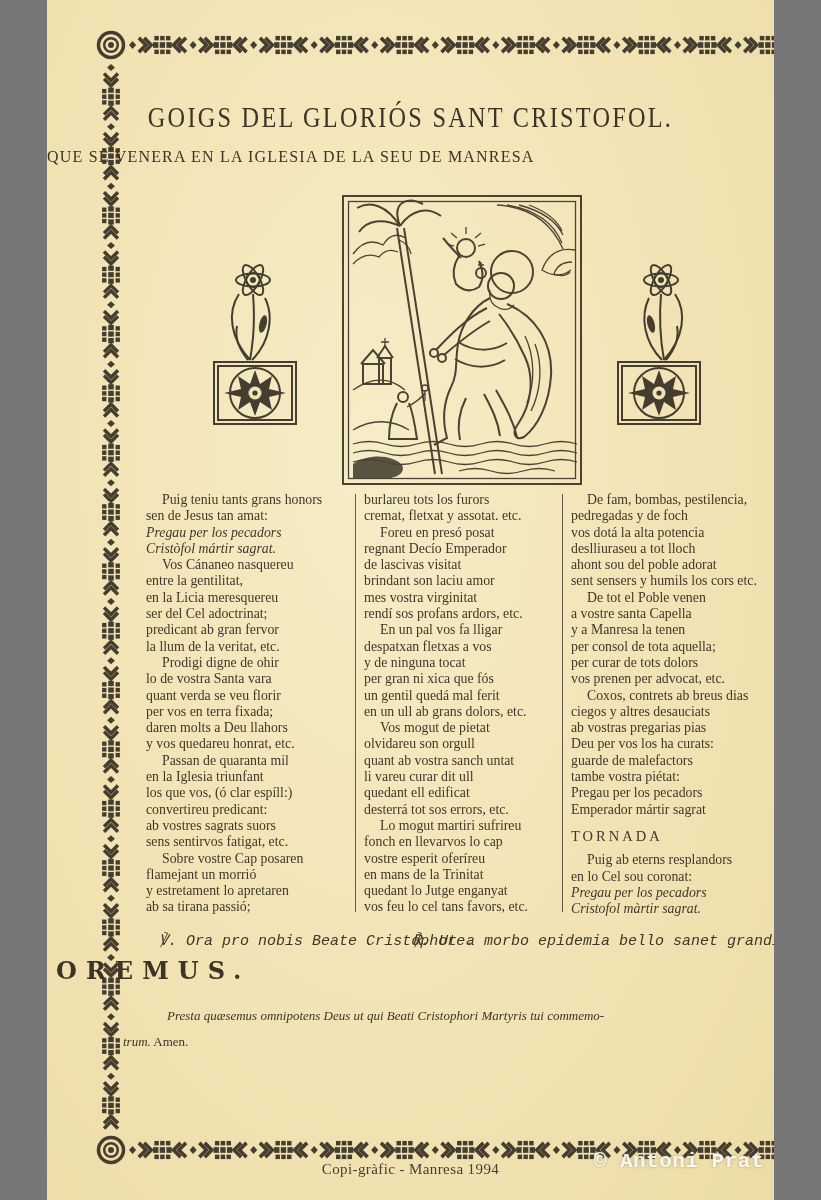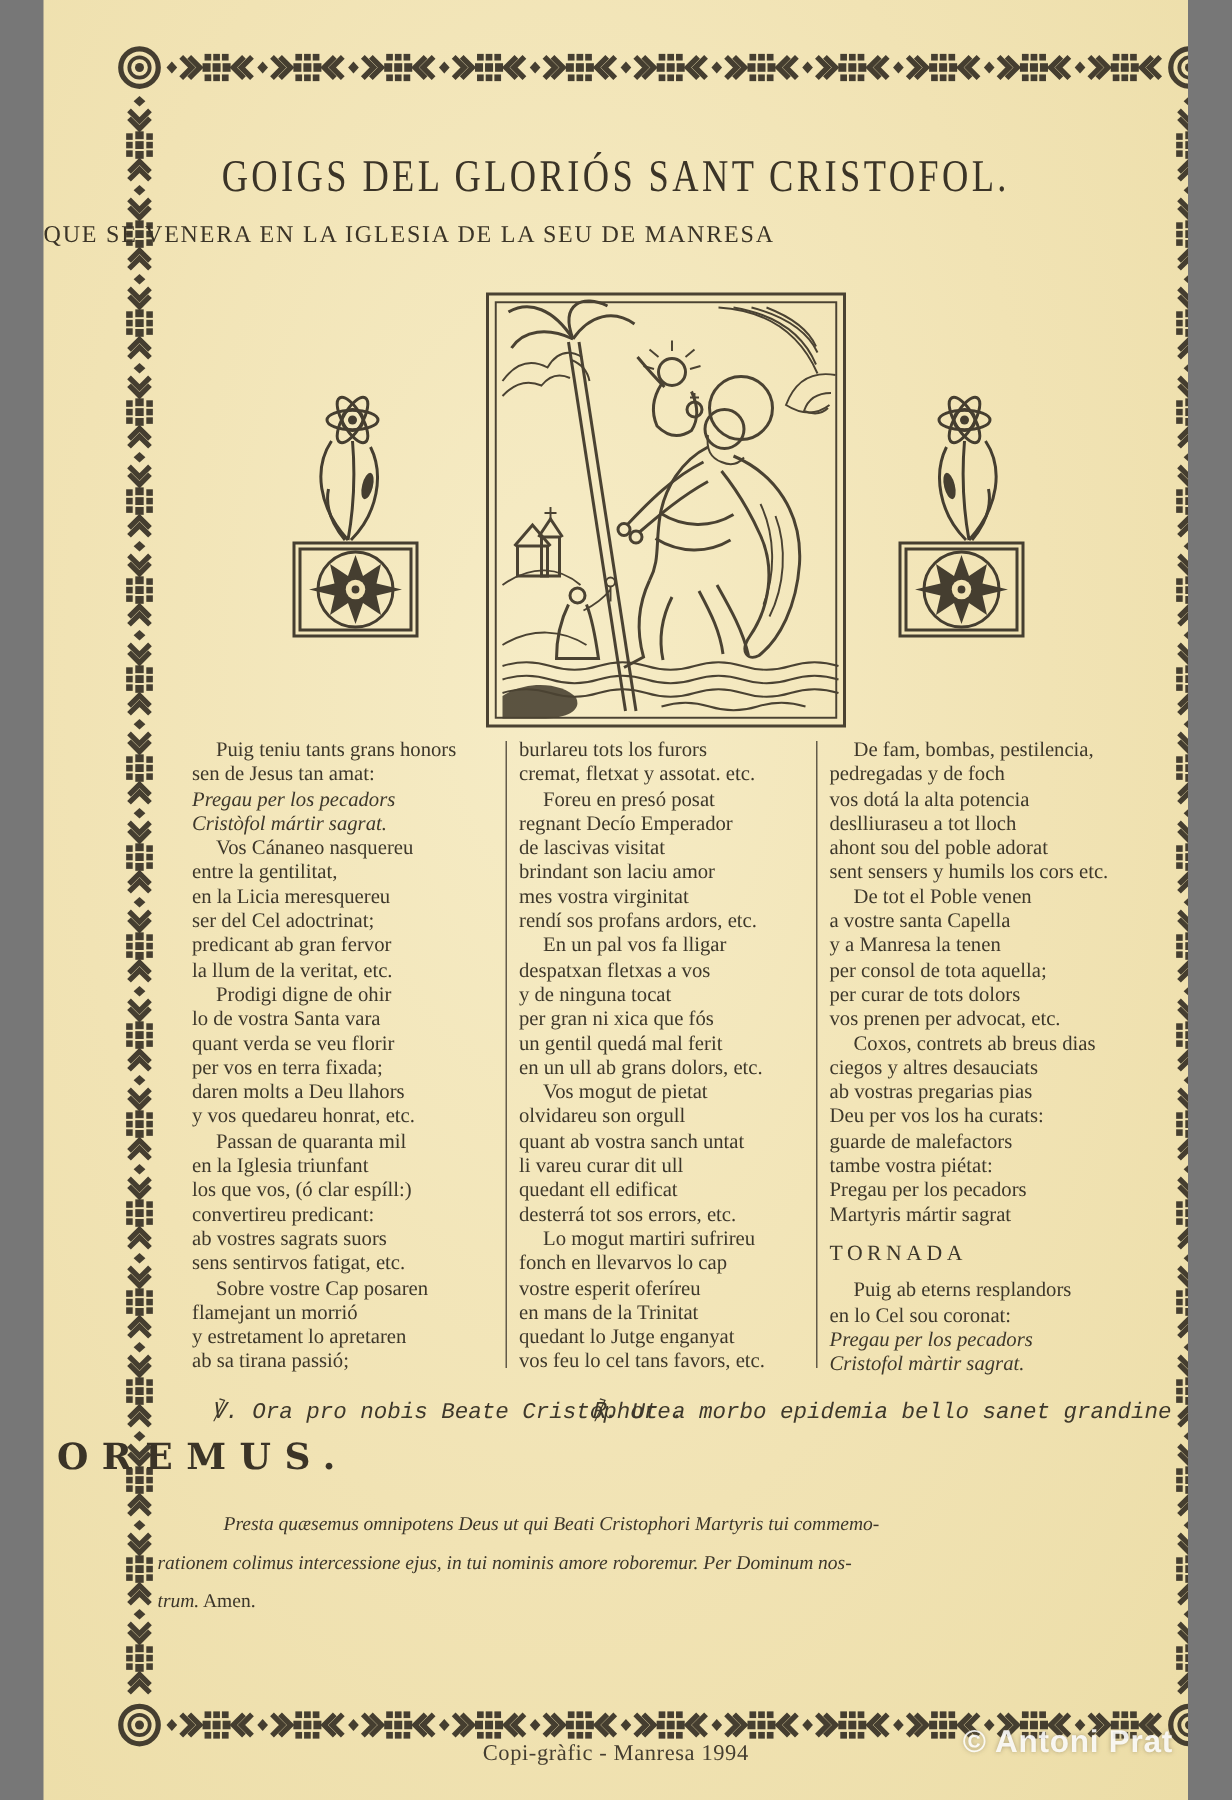"GOIGS DEL GLORIÓS SANT CRISTOFOL." .page { padding-left: none -> 20px; width: 763px -> 707px }
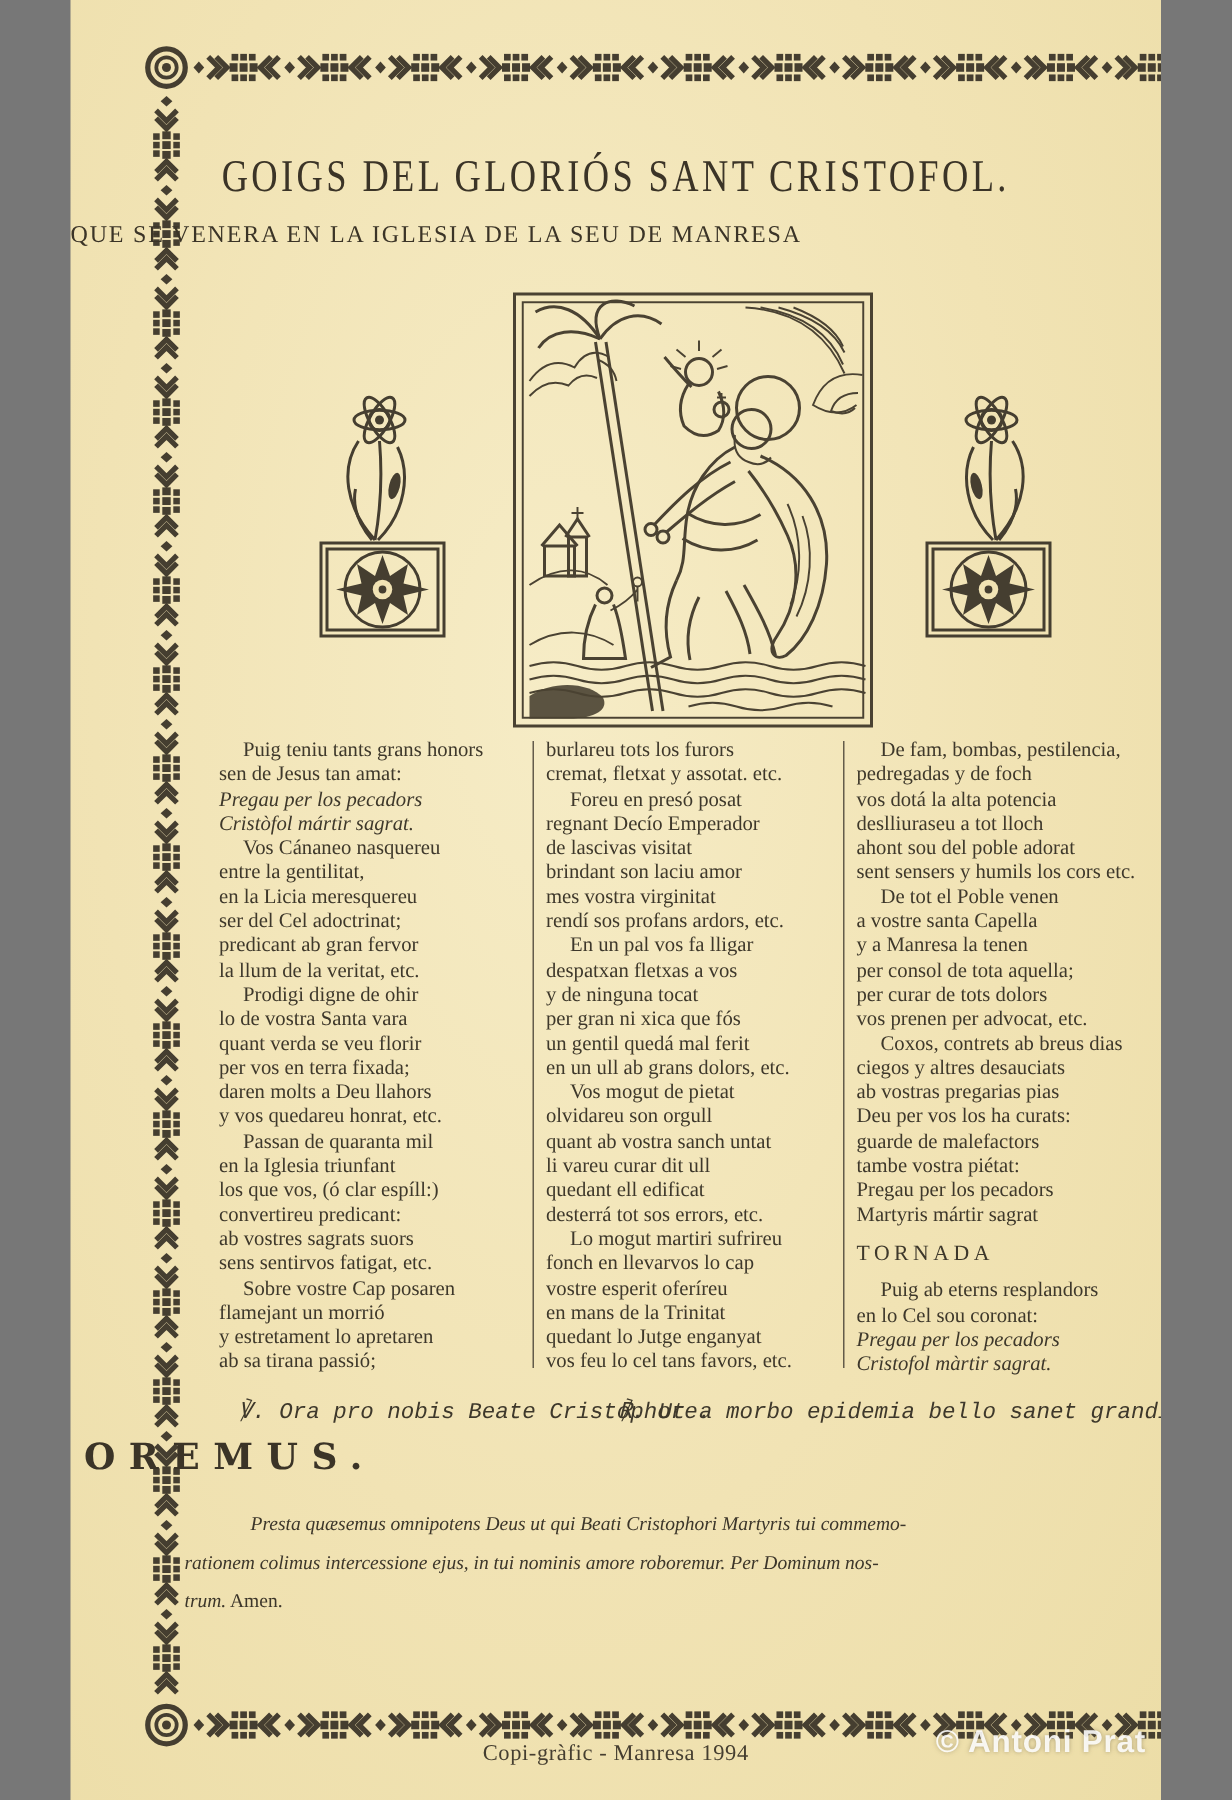"Martyris mártir sagrat" div.vline { text: Martyris -> Emperador }
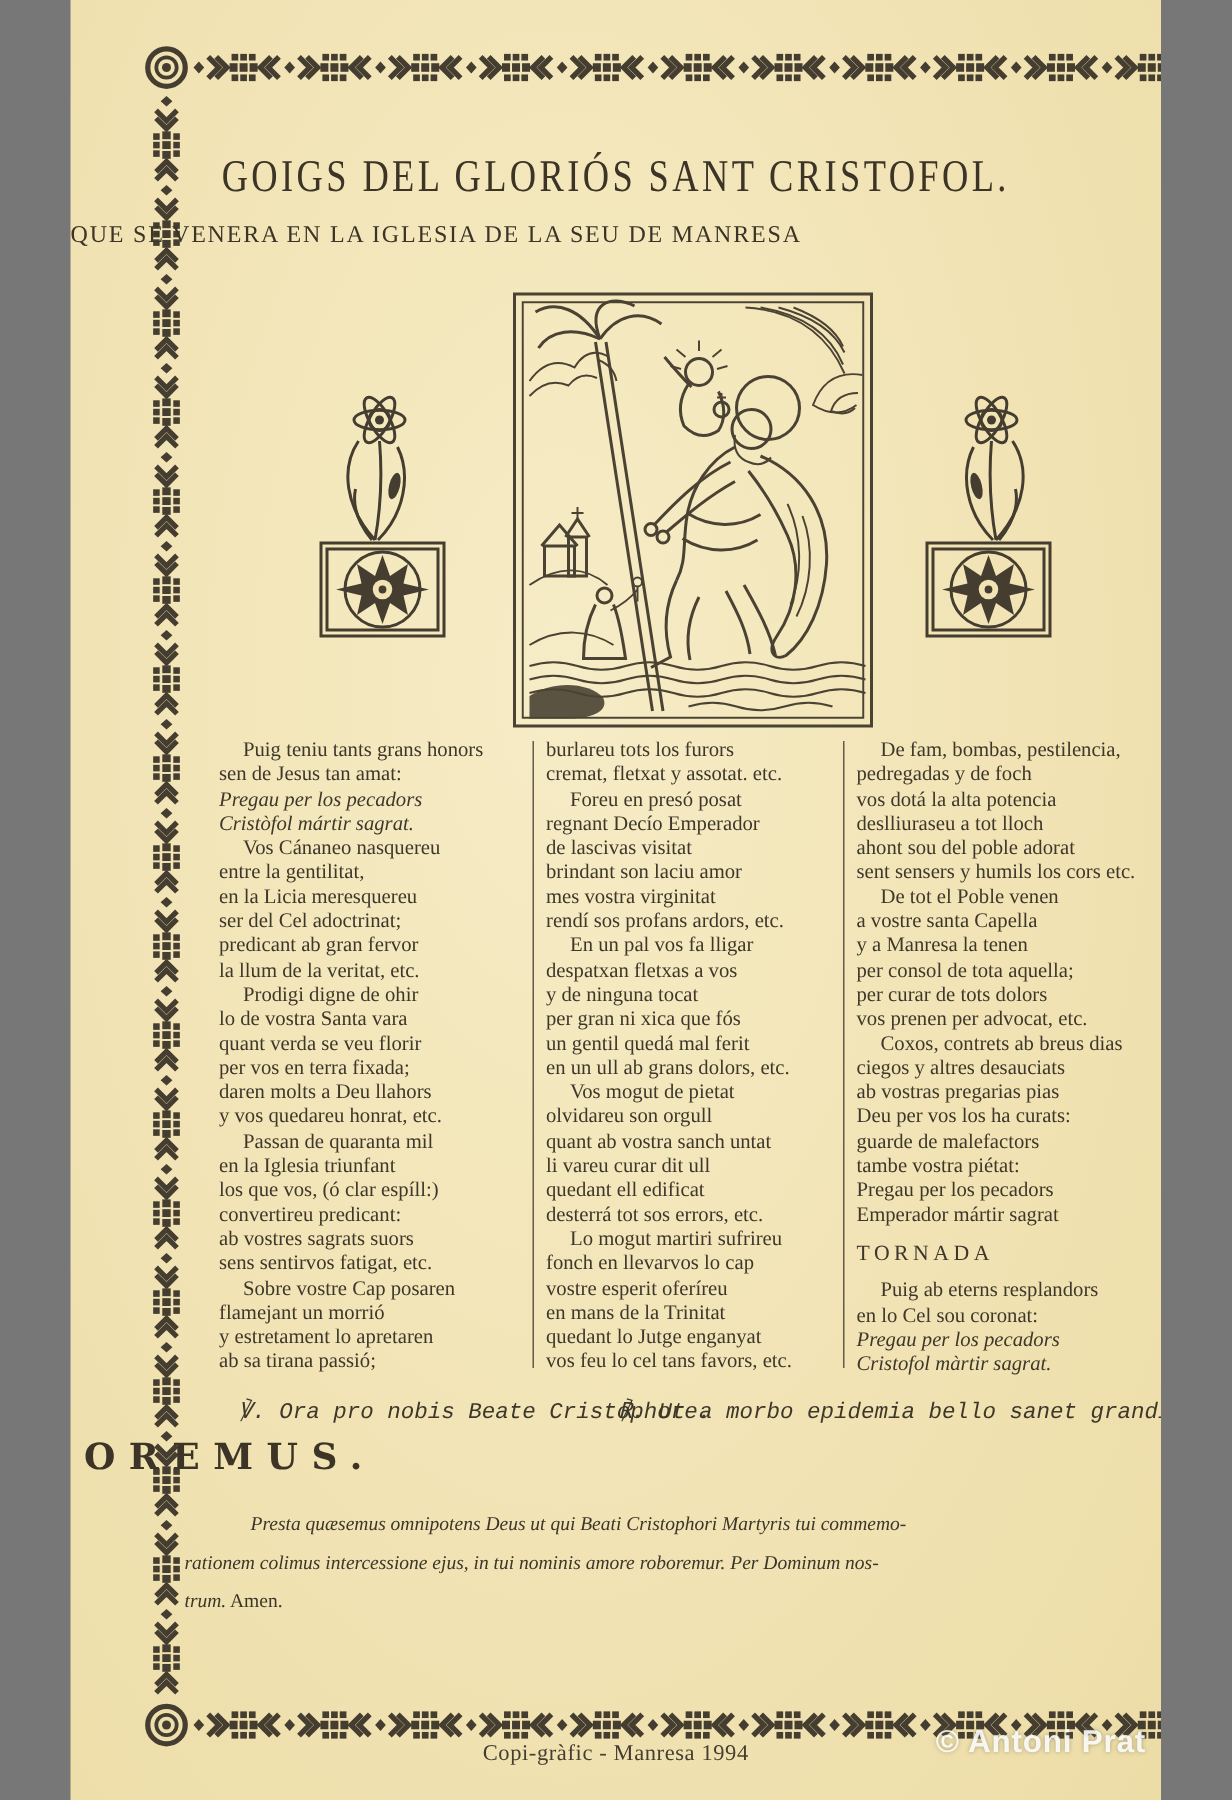"rationem colimus intercessione ejus, in" div.vline { html: <div>rationem colimus intercessione ejus, in tui nominis amore roboremur. Per Dominum nos-</div> -> none }
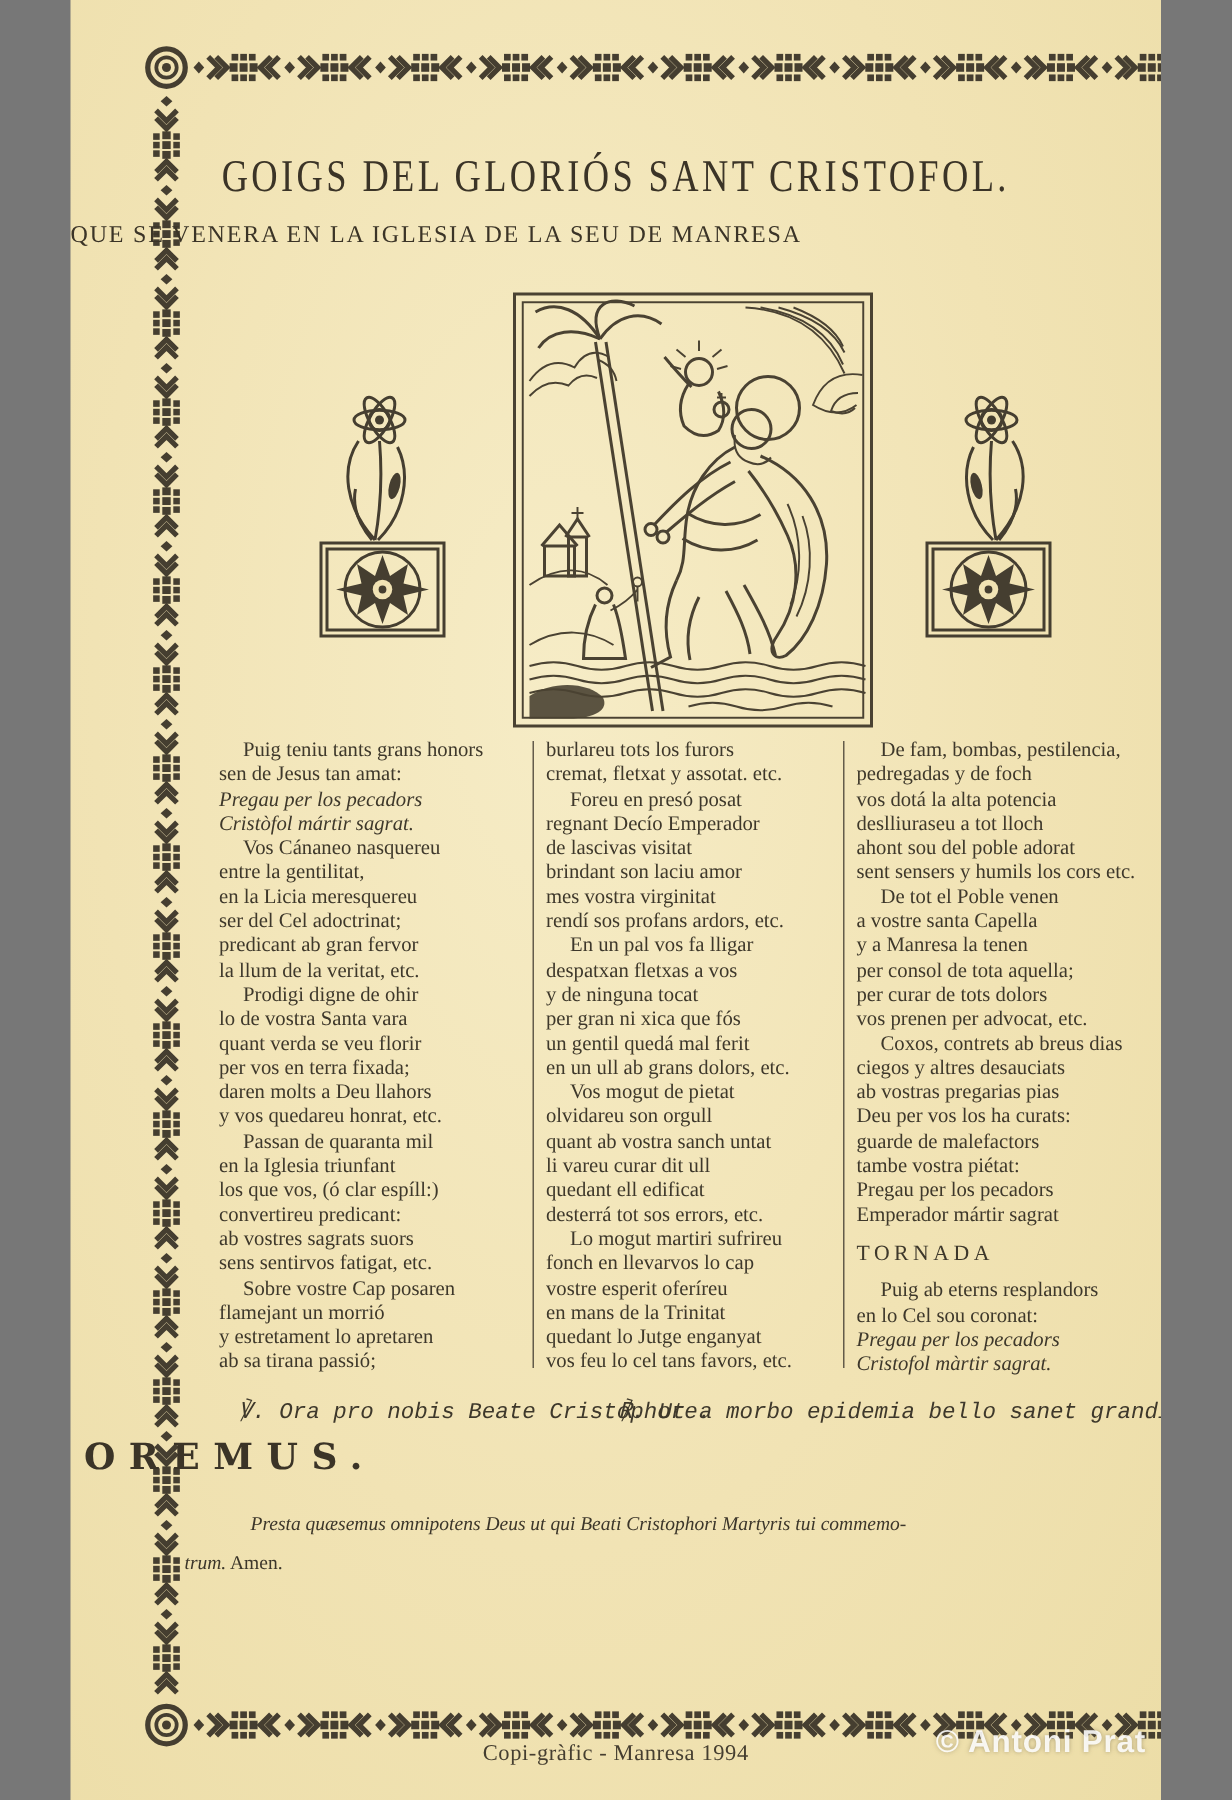"© Antoni Prat" .watermark { font-family: Liberation Sans, sans-serif -> Liberation Mono, monospace }
